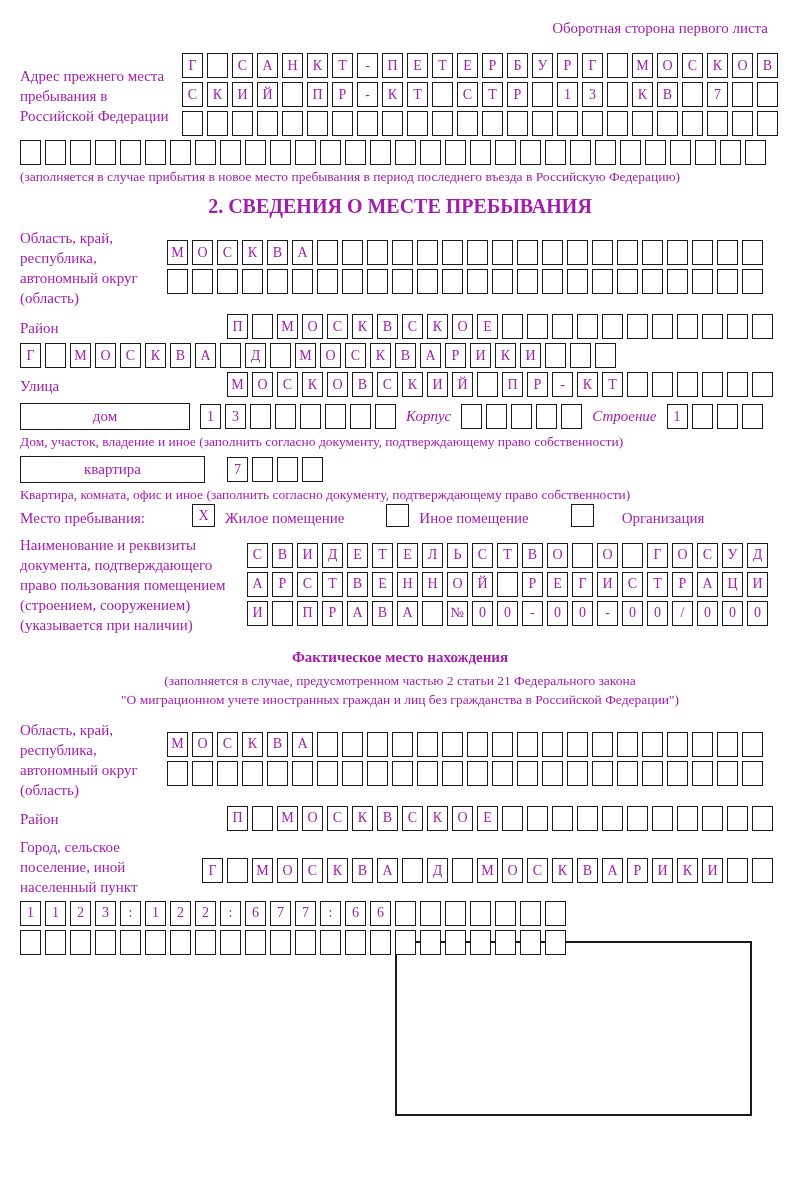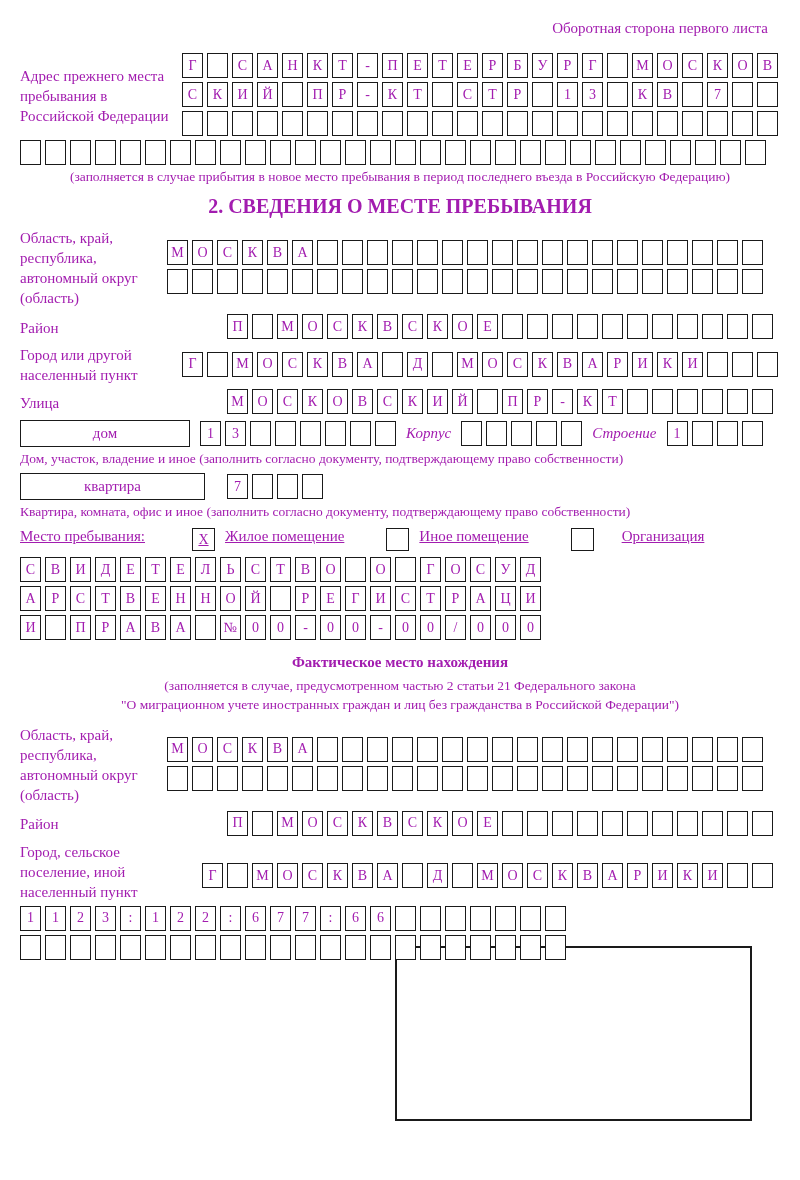"(заполняется в случае прибытия в" .center { text-align: center -> left }
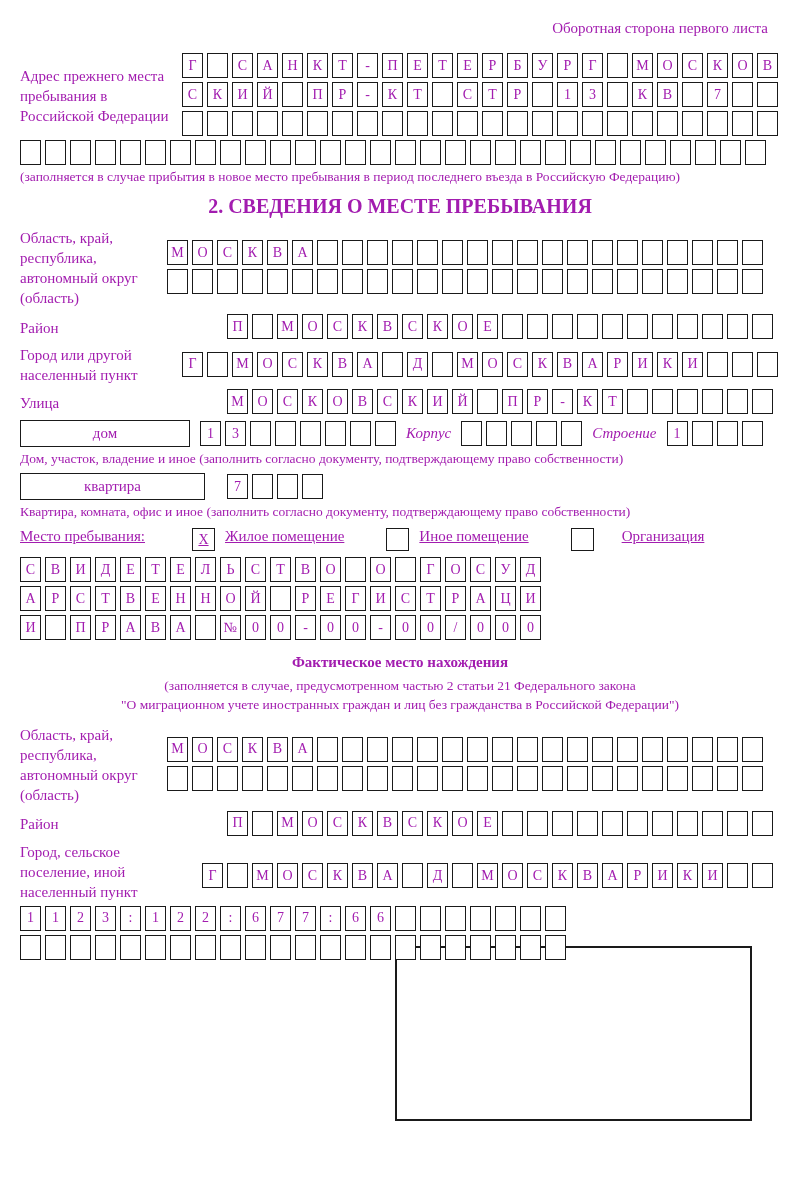"Город или другой населенный пункт" div.lbl { html: <div>Город или другой населенный пункт</div> -> none }
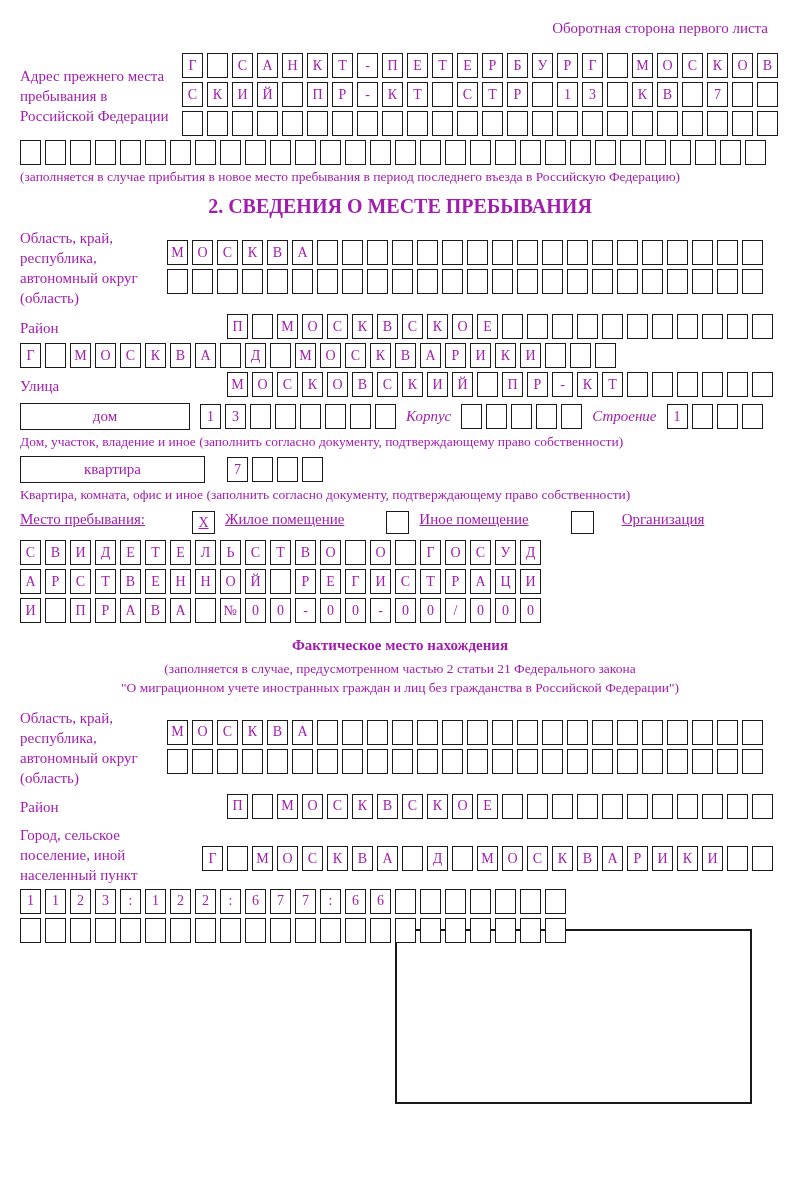"Место пребывания:" .stay-row { align-items: flex-start -> flex-end; margin-top: 8px -> 1px; text-decoration: underline -> none }
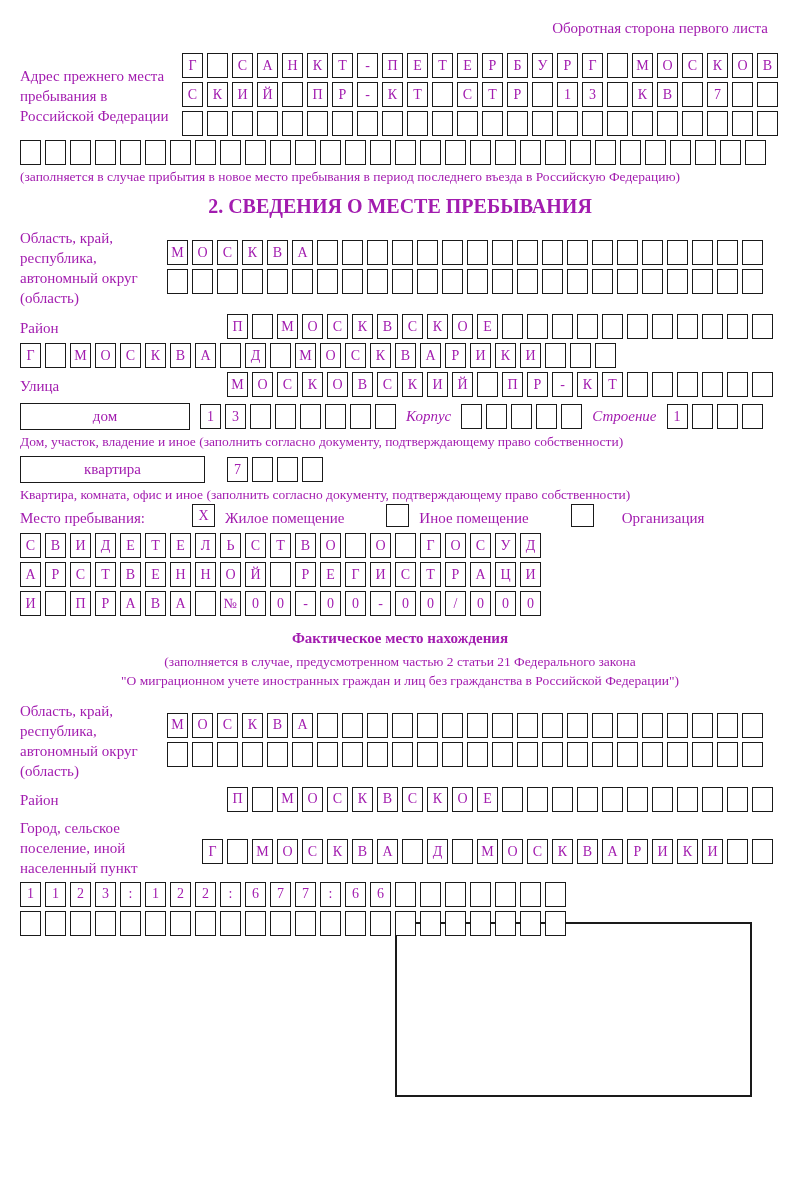"Наименование и реквизиты документа," div.lbl { html: none -> <div>Наименование и реквизиты документа, подтверждающего право пользования помещением (строением, сооружением) (указывается при наличии)</div> }
